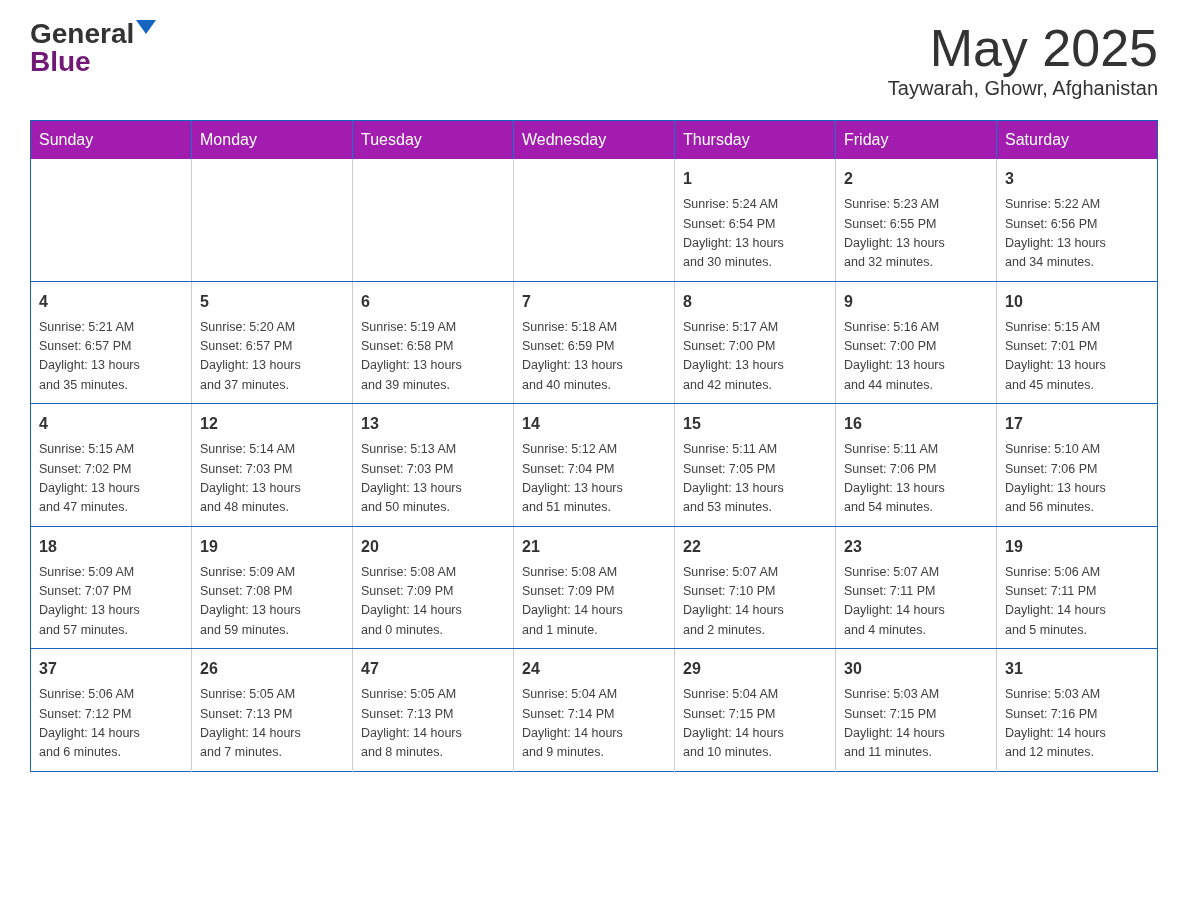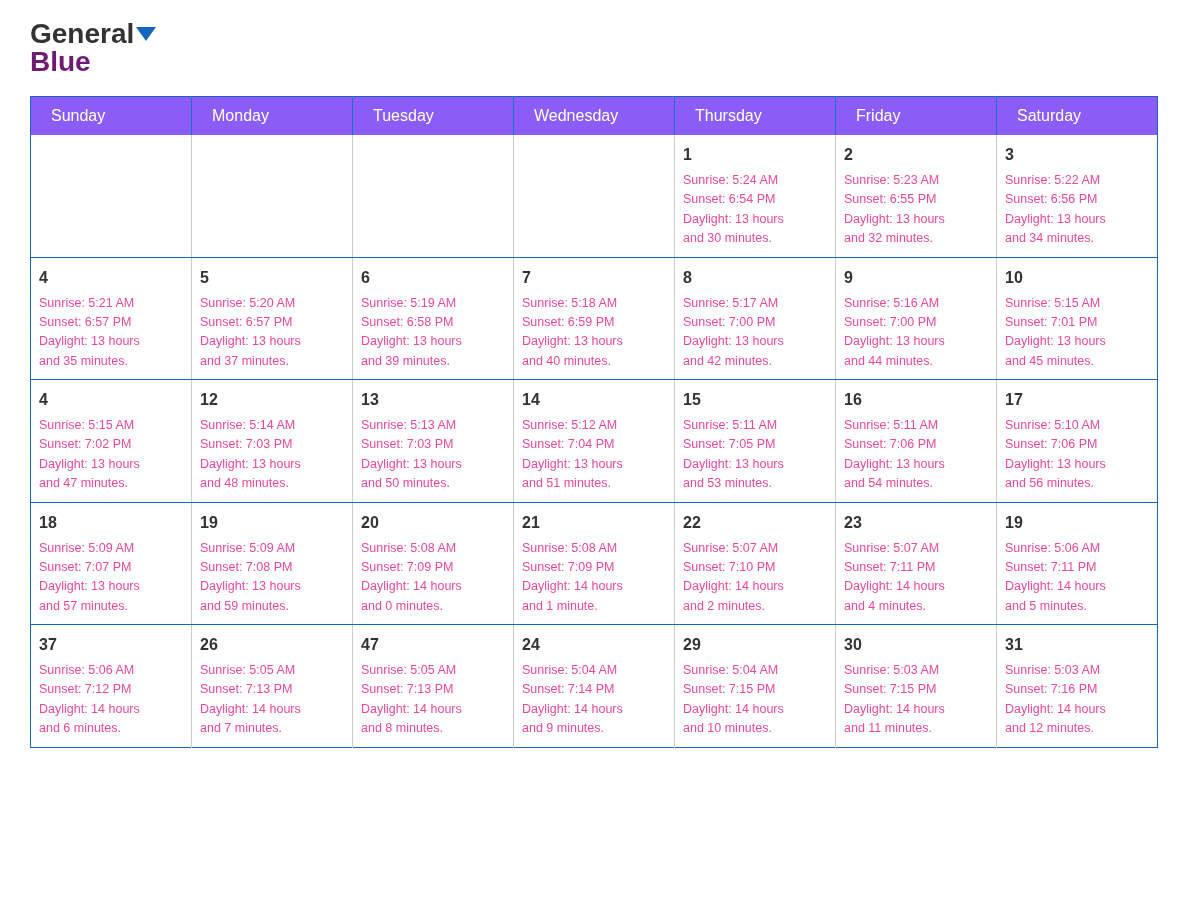"General" .logo-row { align-items: center -> none }
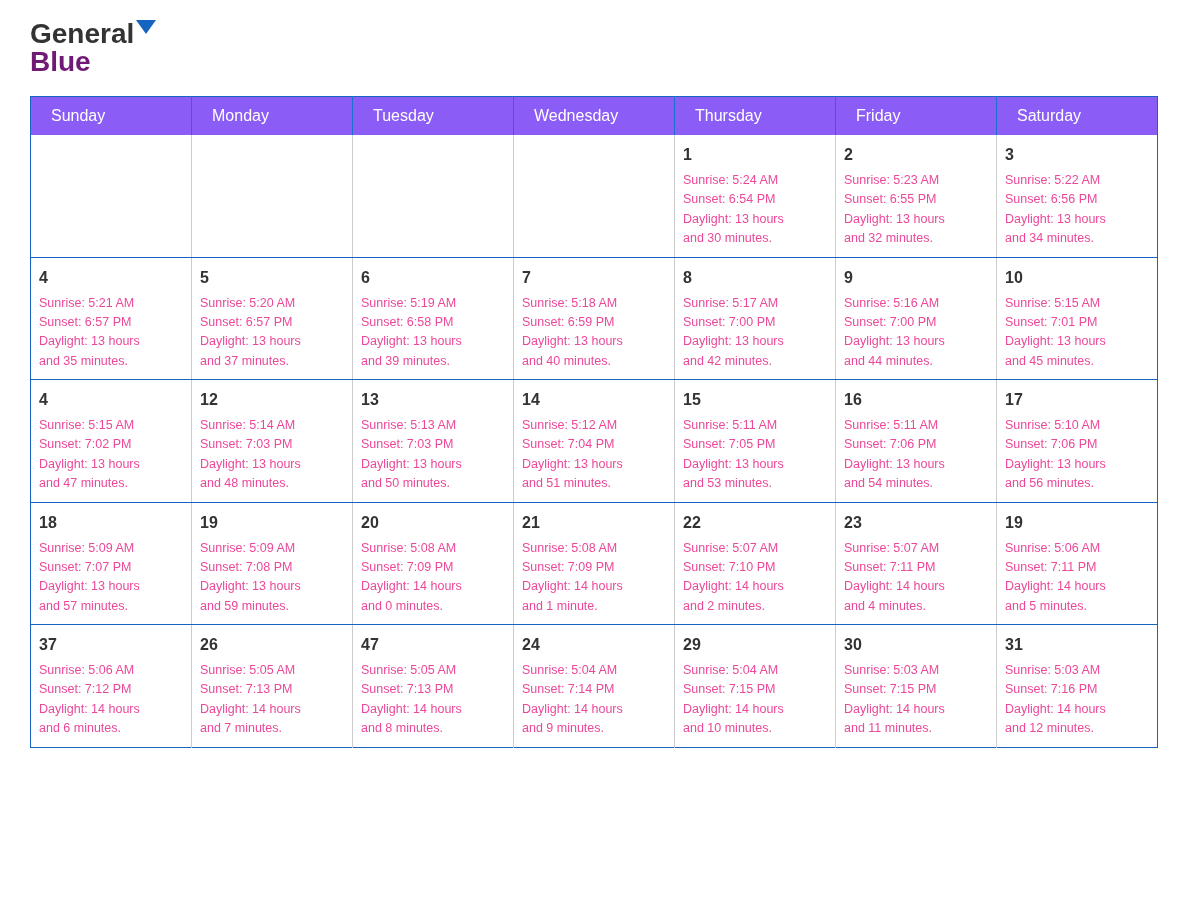"May 2025" div.title-block { html: none -> <div> <div>May 2025</div> <div>Taywarah, Ghowr, Afghanistan</div> </div> }
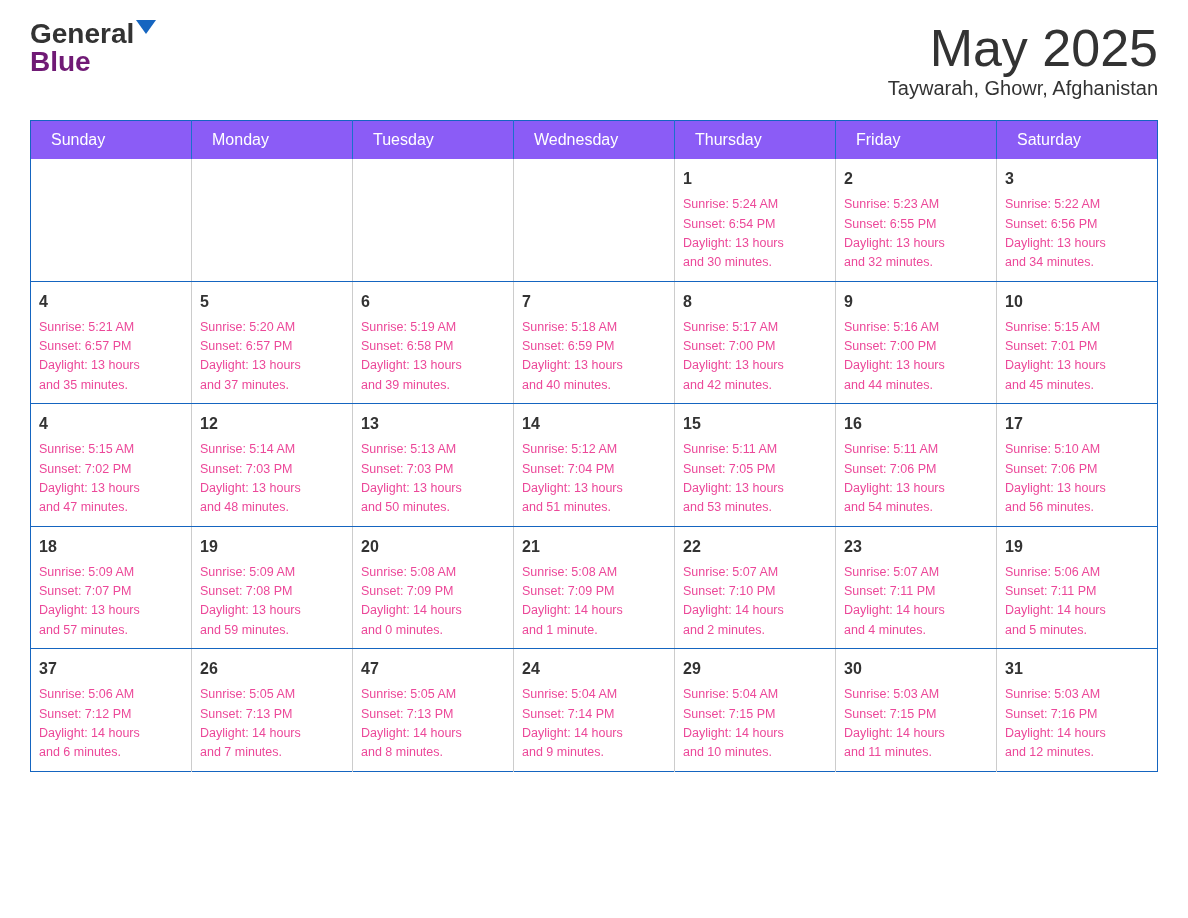"Sunday" .calendar-table th { background-color: #8b5cf6 -> #a21caf; padding: 10px 20px -> 10px 8px }
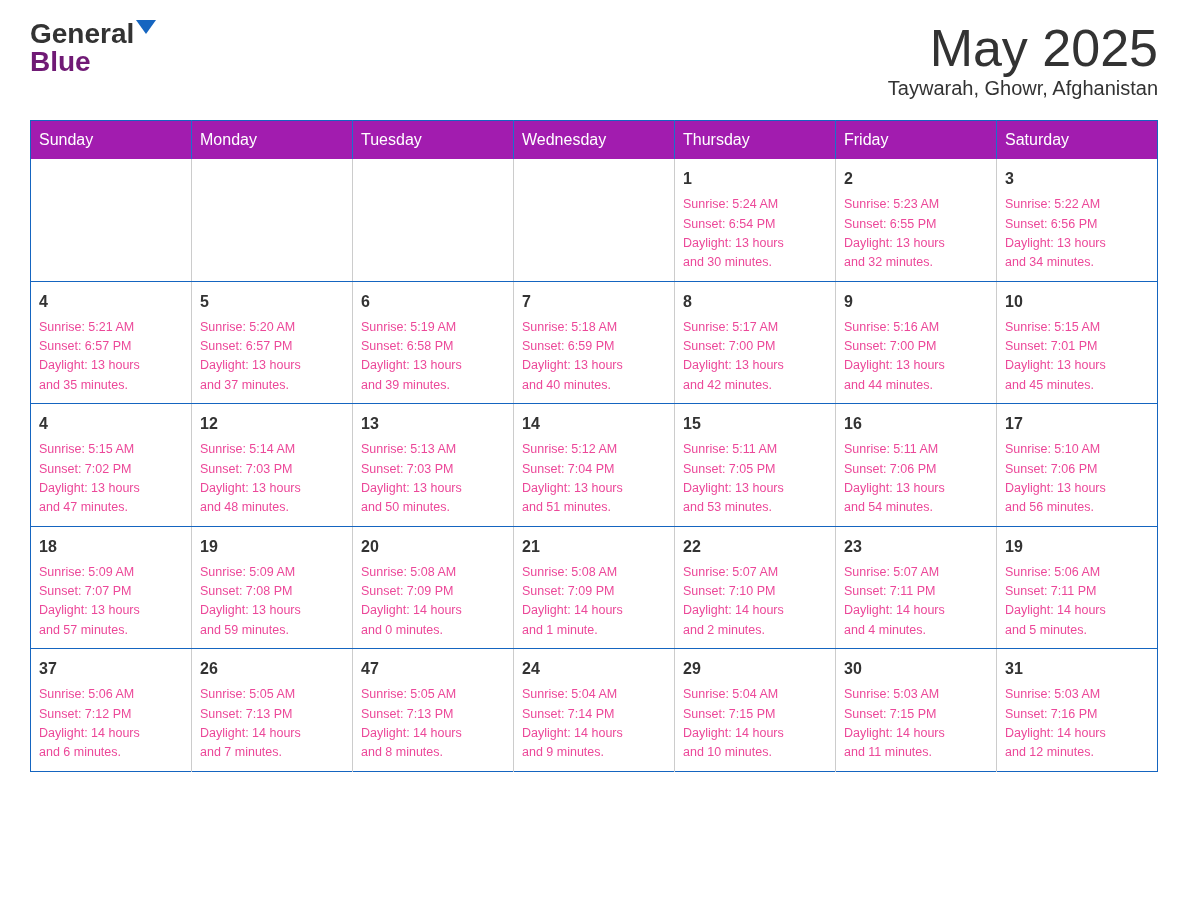"Sunrise: 5:24 AM" .day-info { color: #ec4899 -> #404040 }
